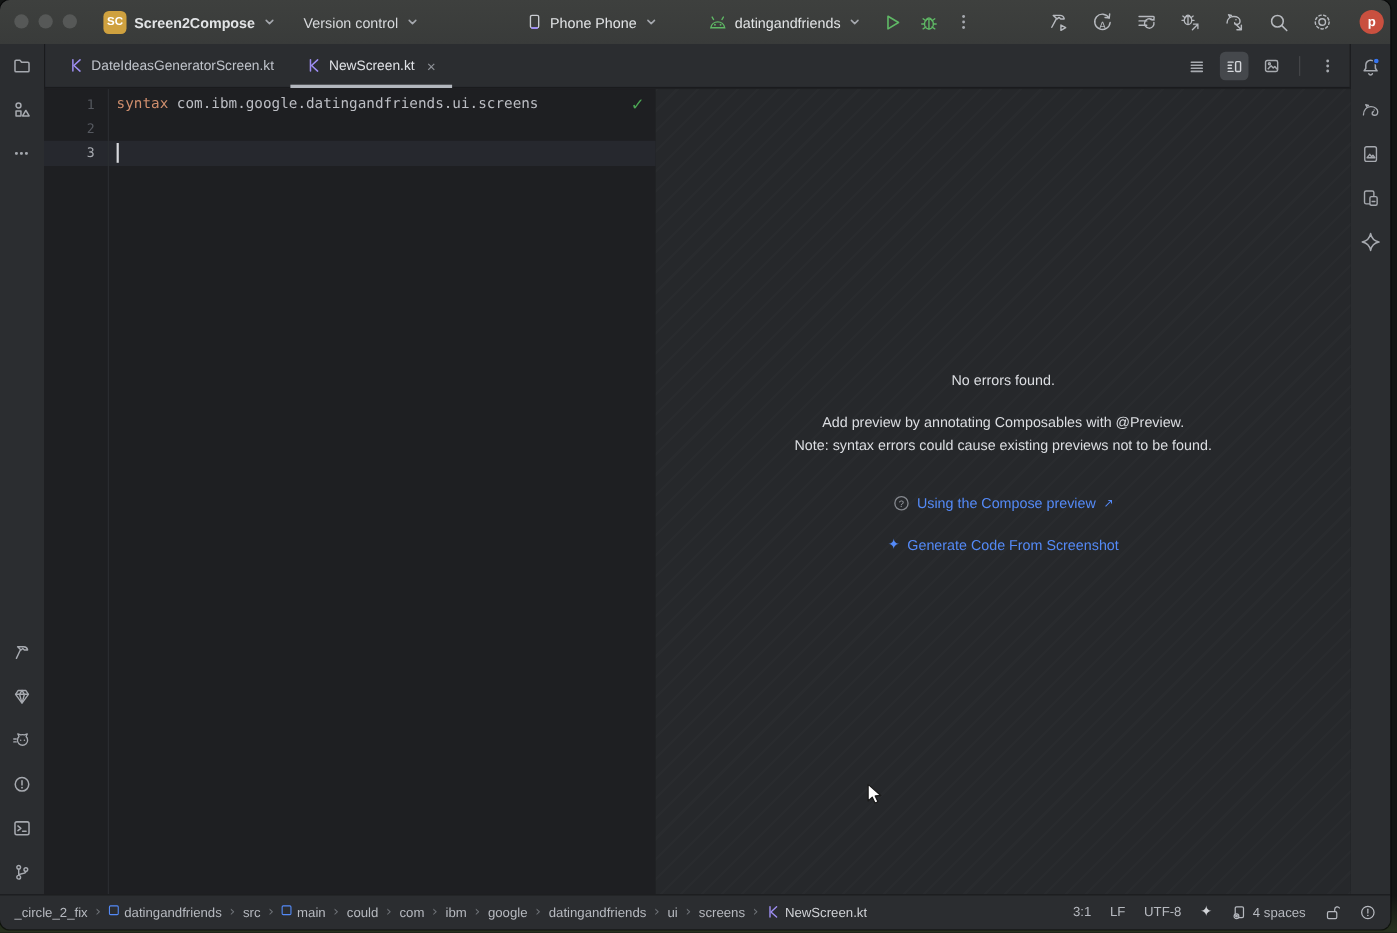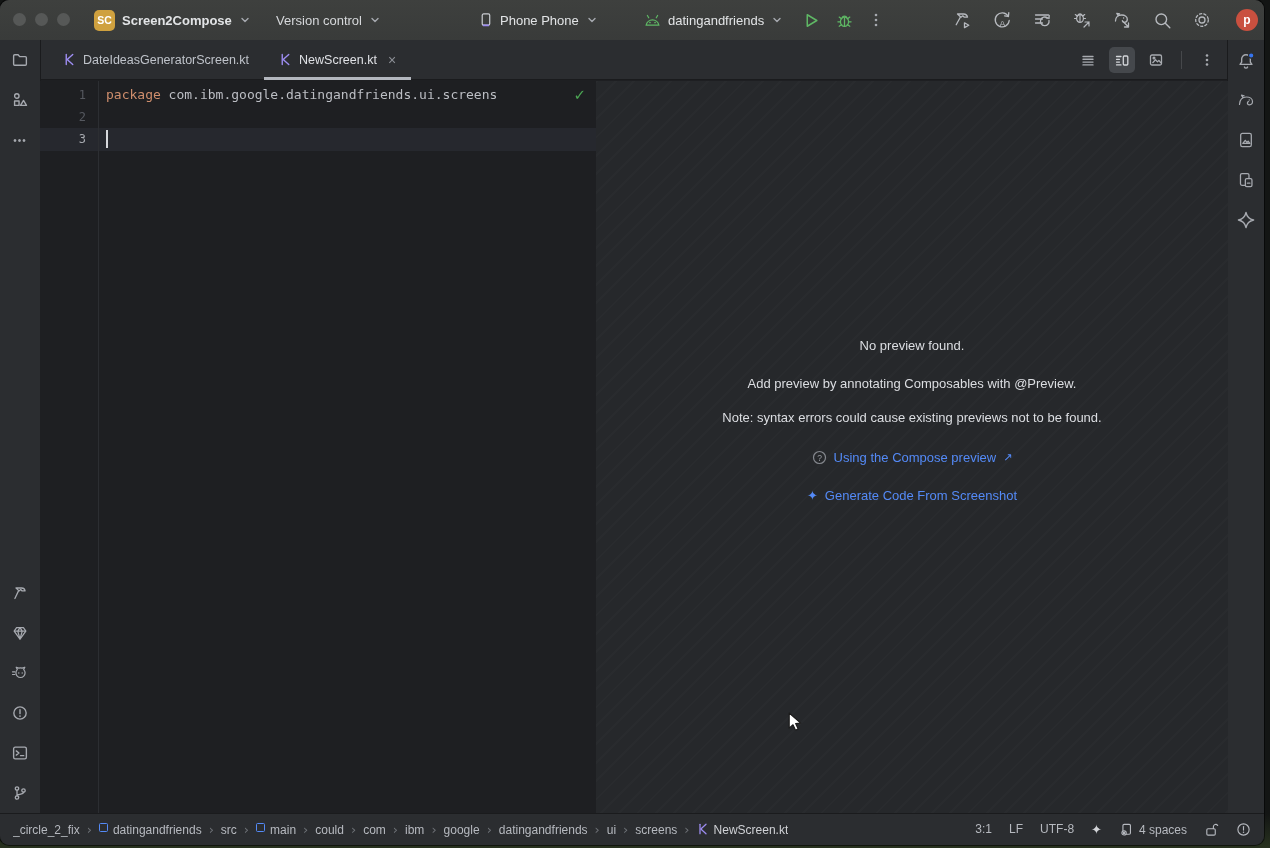"package" span.kw { text: package -> syntax }
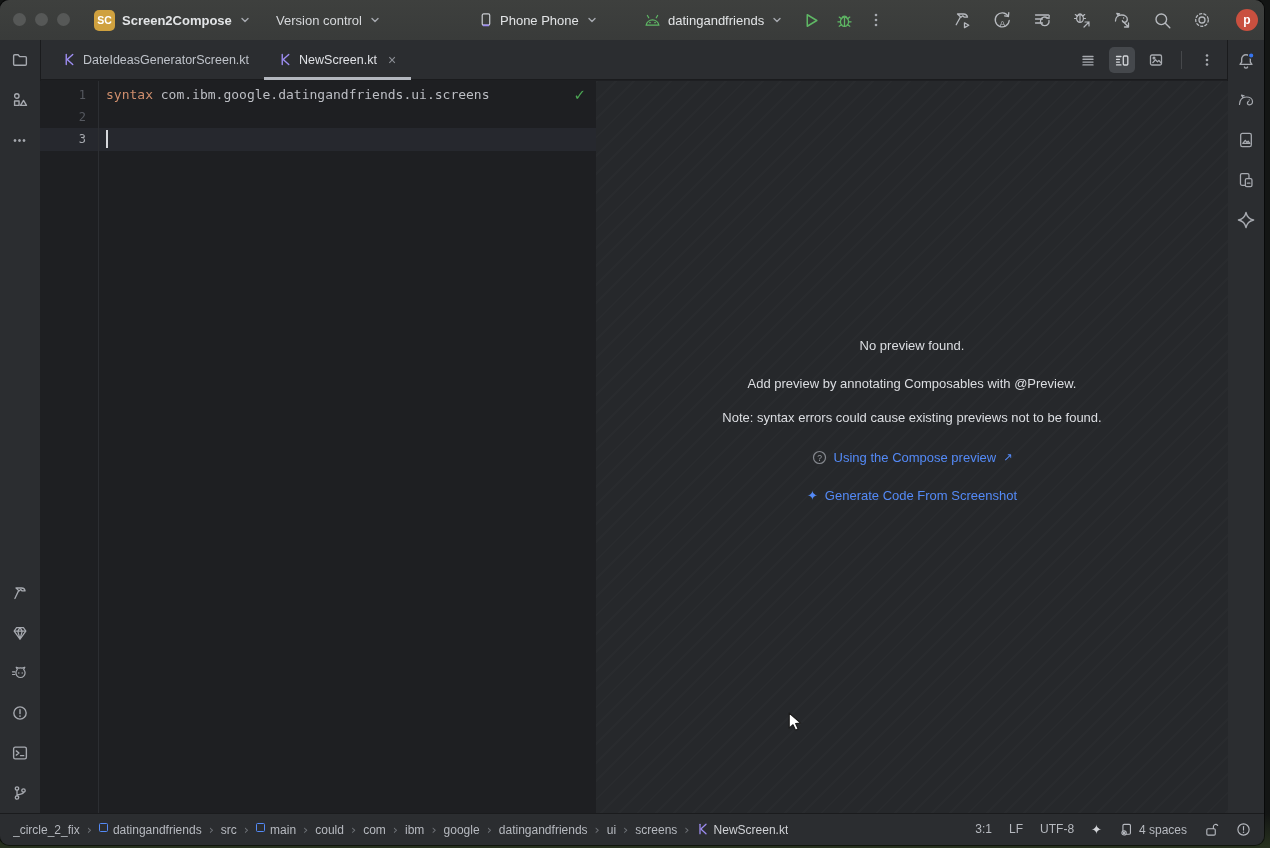"No preview found." div.pv-line { text: preview -> errors }
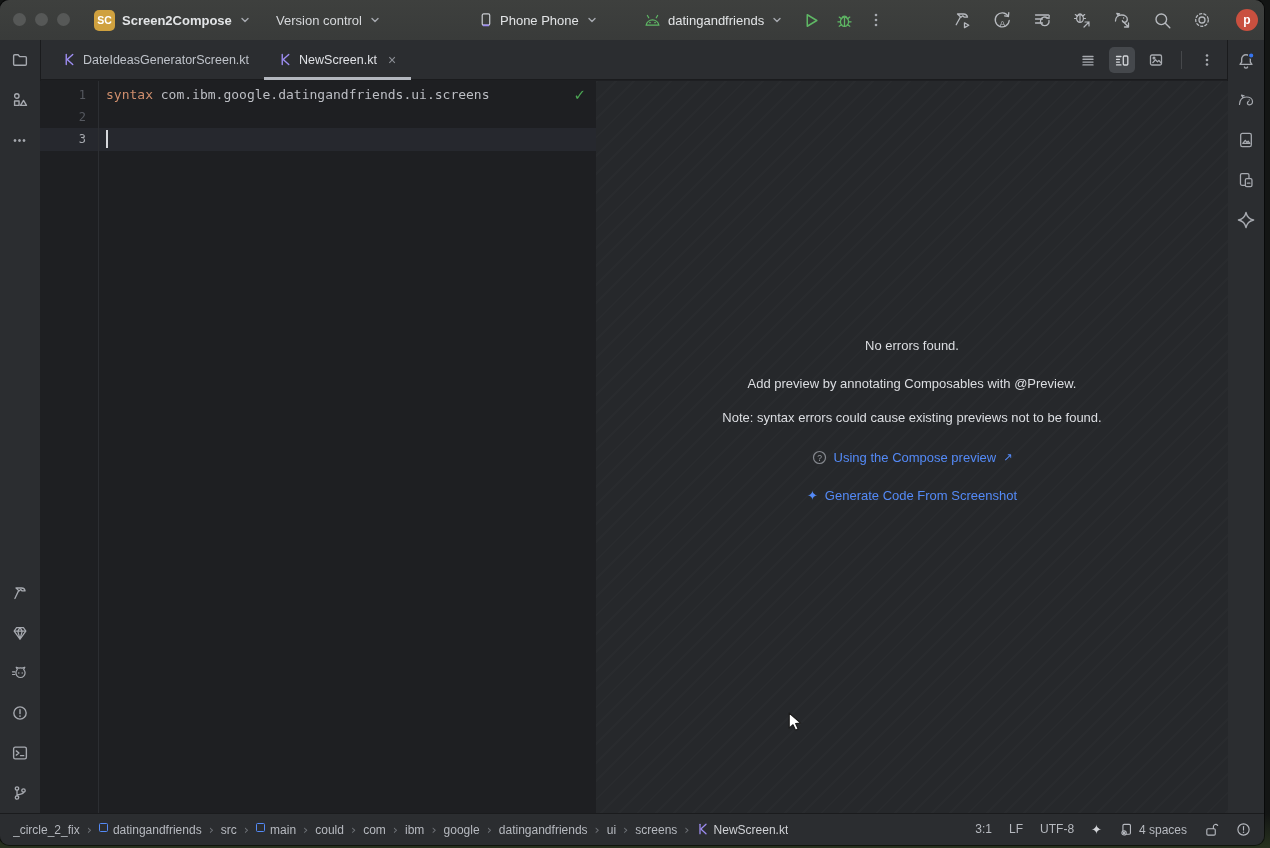"Note: syntax errors could cause" div.pv-line { top: 329px -> 316px }
